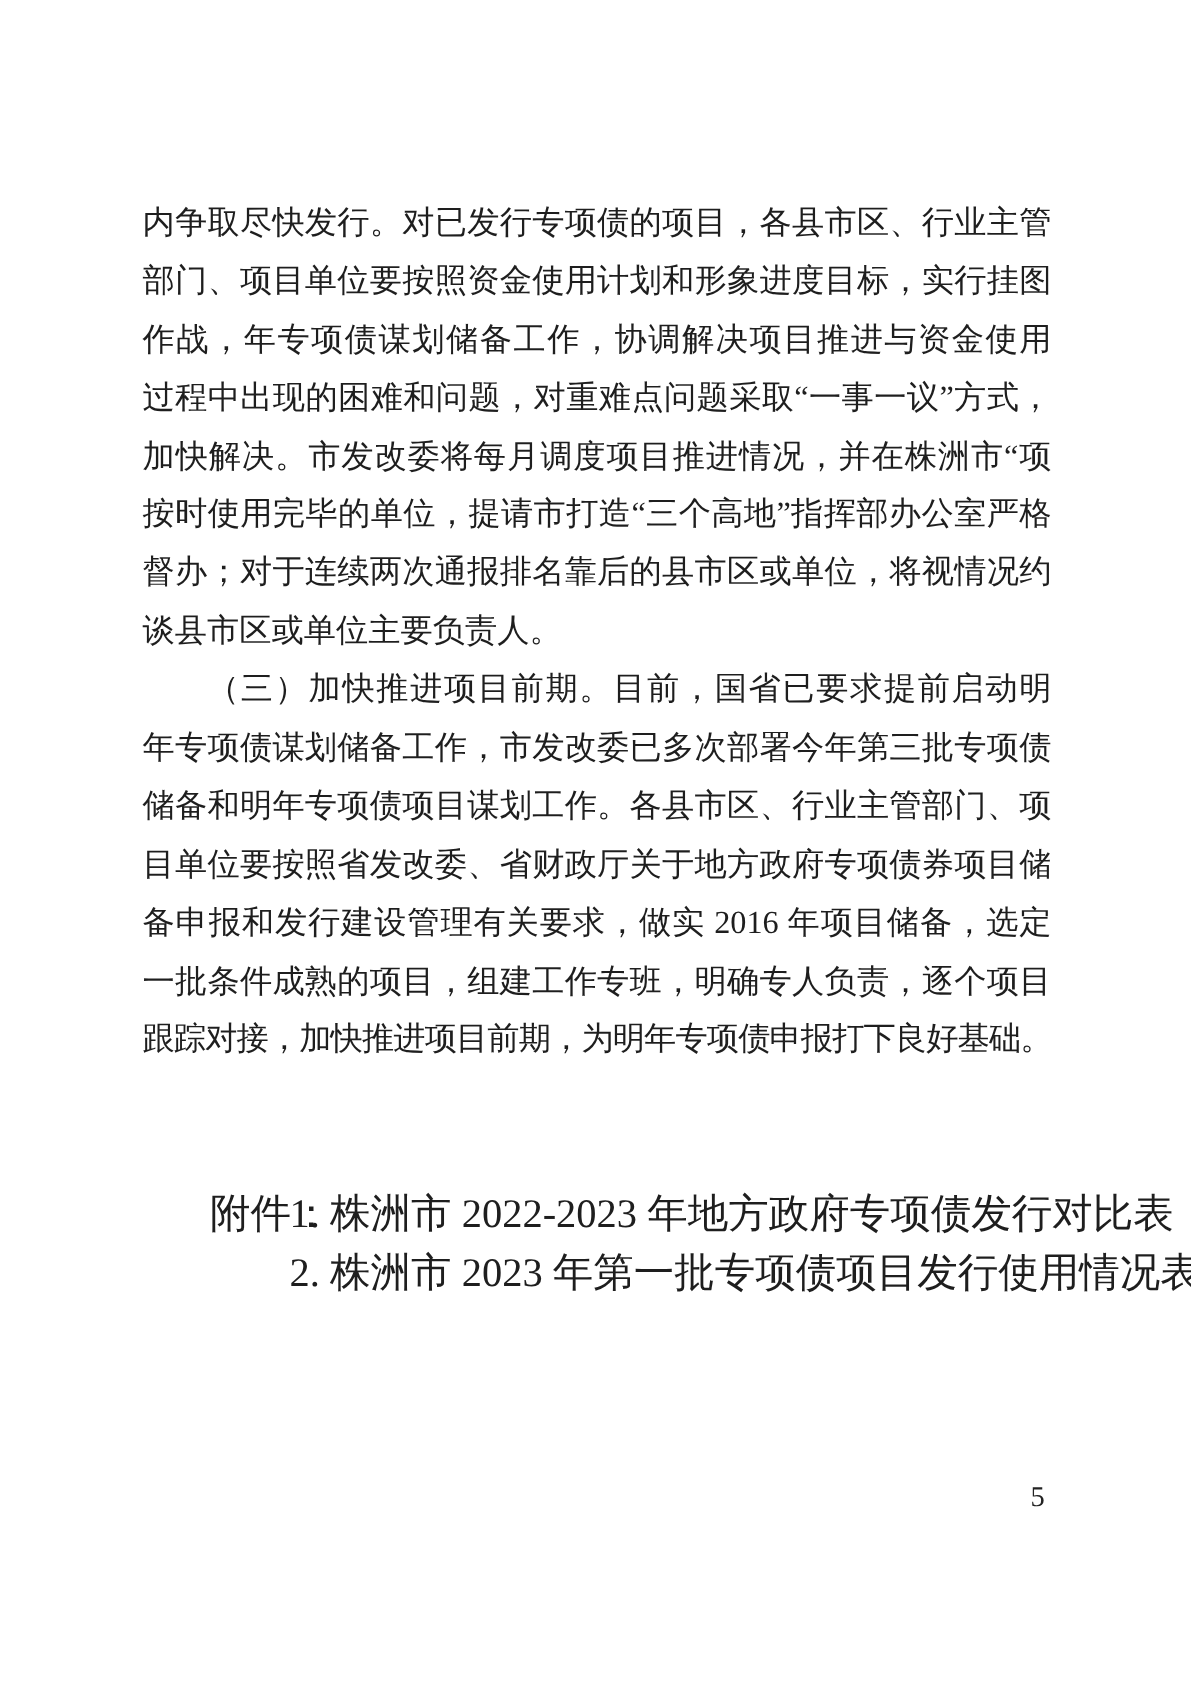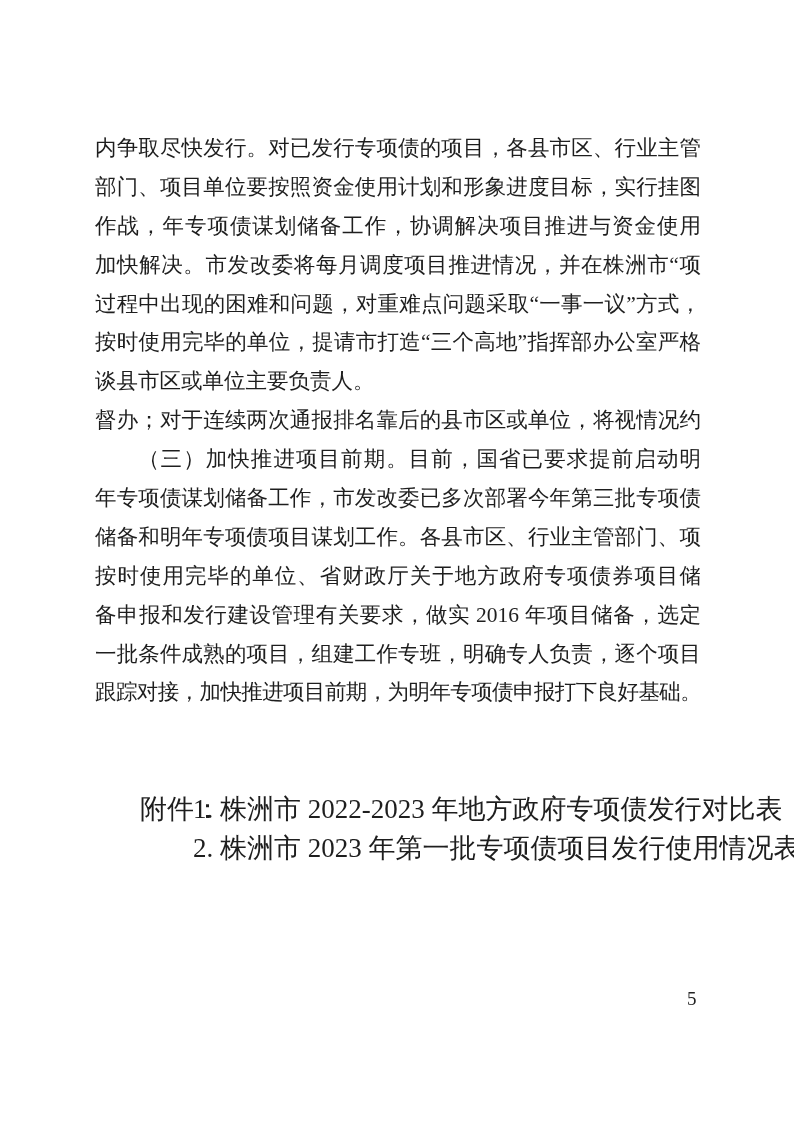"加快解决。市发改委将每月调度项目推进情况，并在株洲市“项" div.bline { order: before "过程中出现的困难和问题，对重难点问题采取“一事一议”方式，" -> after "过程中出现的困难和问题，对重难点问题采取“一事一议”方式，" }
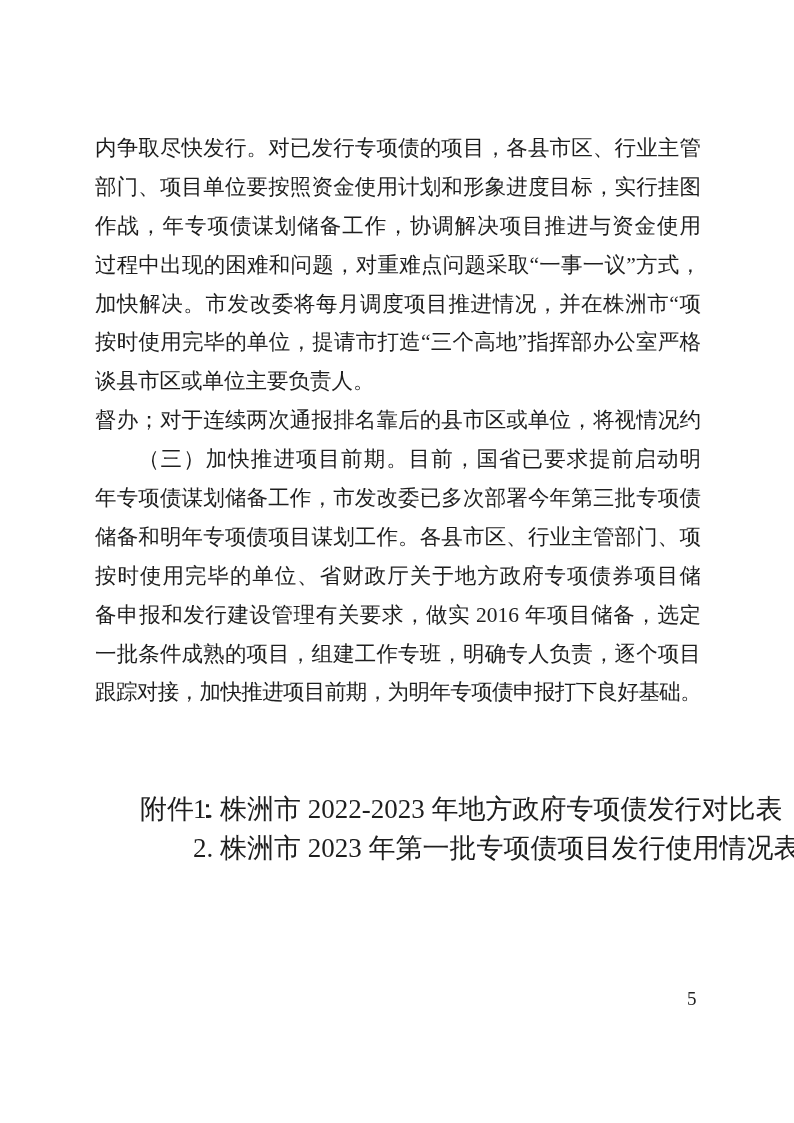"谈县市区或单位主要负责人。" div.bline { order: before "督办；对于连续两次通报排名靠后的县市区或单位，将视情况约" -> after "督办；对于连续两次通报排名靠后的县市区或单位，将视情况约" }
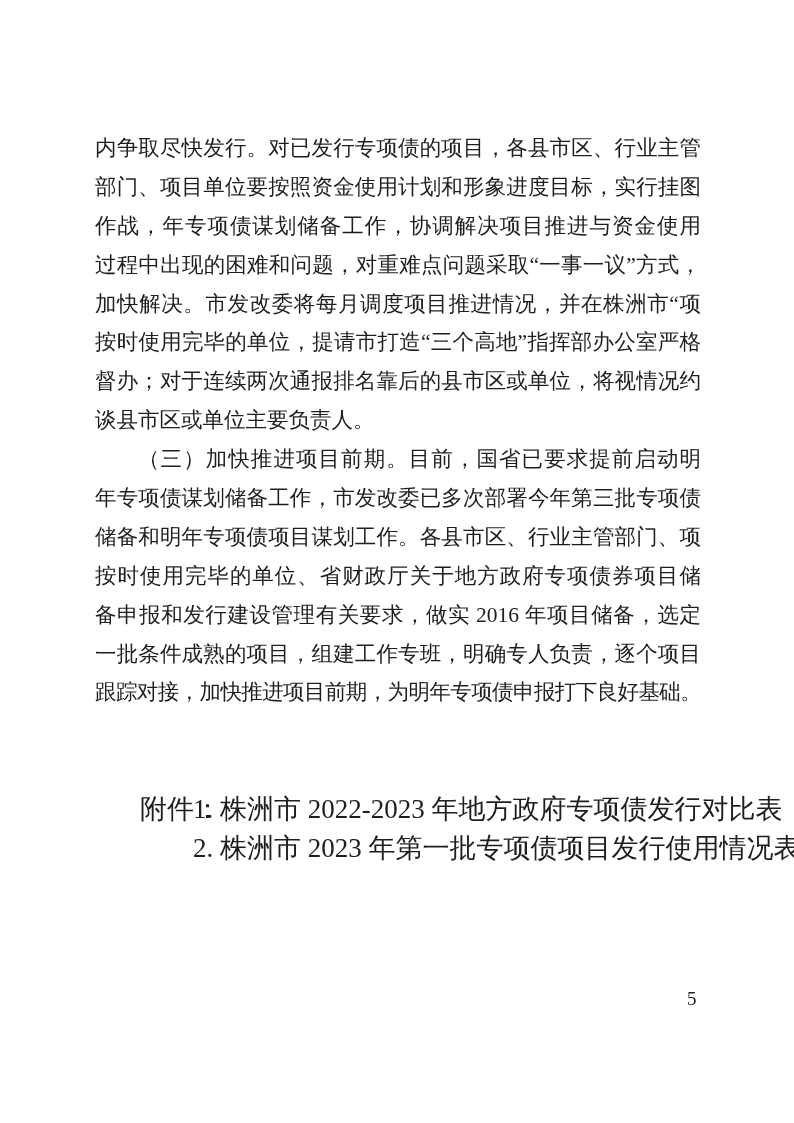"按时使用完毕的单位、省财政厅关于地方政府专项债券项目储" div.bline { text: 按时使用完毕的单位 -> 目单位要按照省发改委 }
